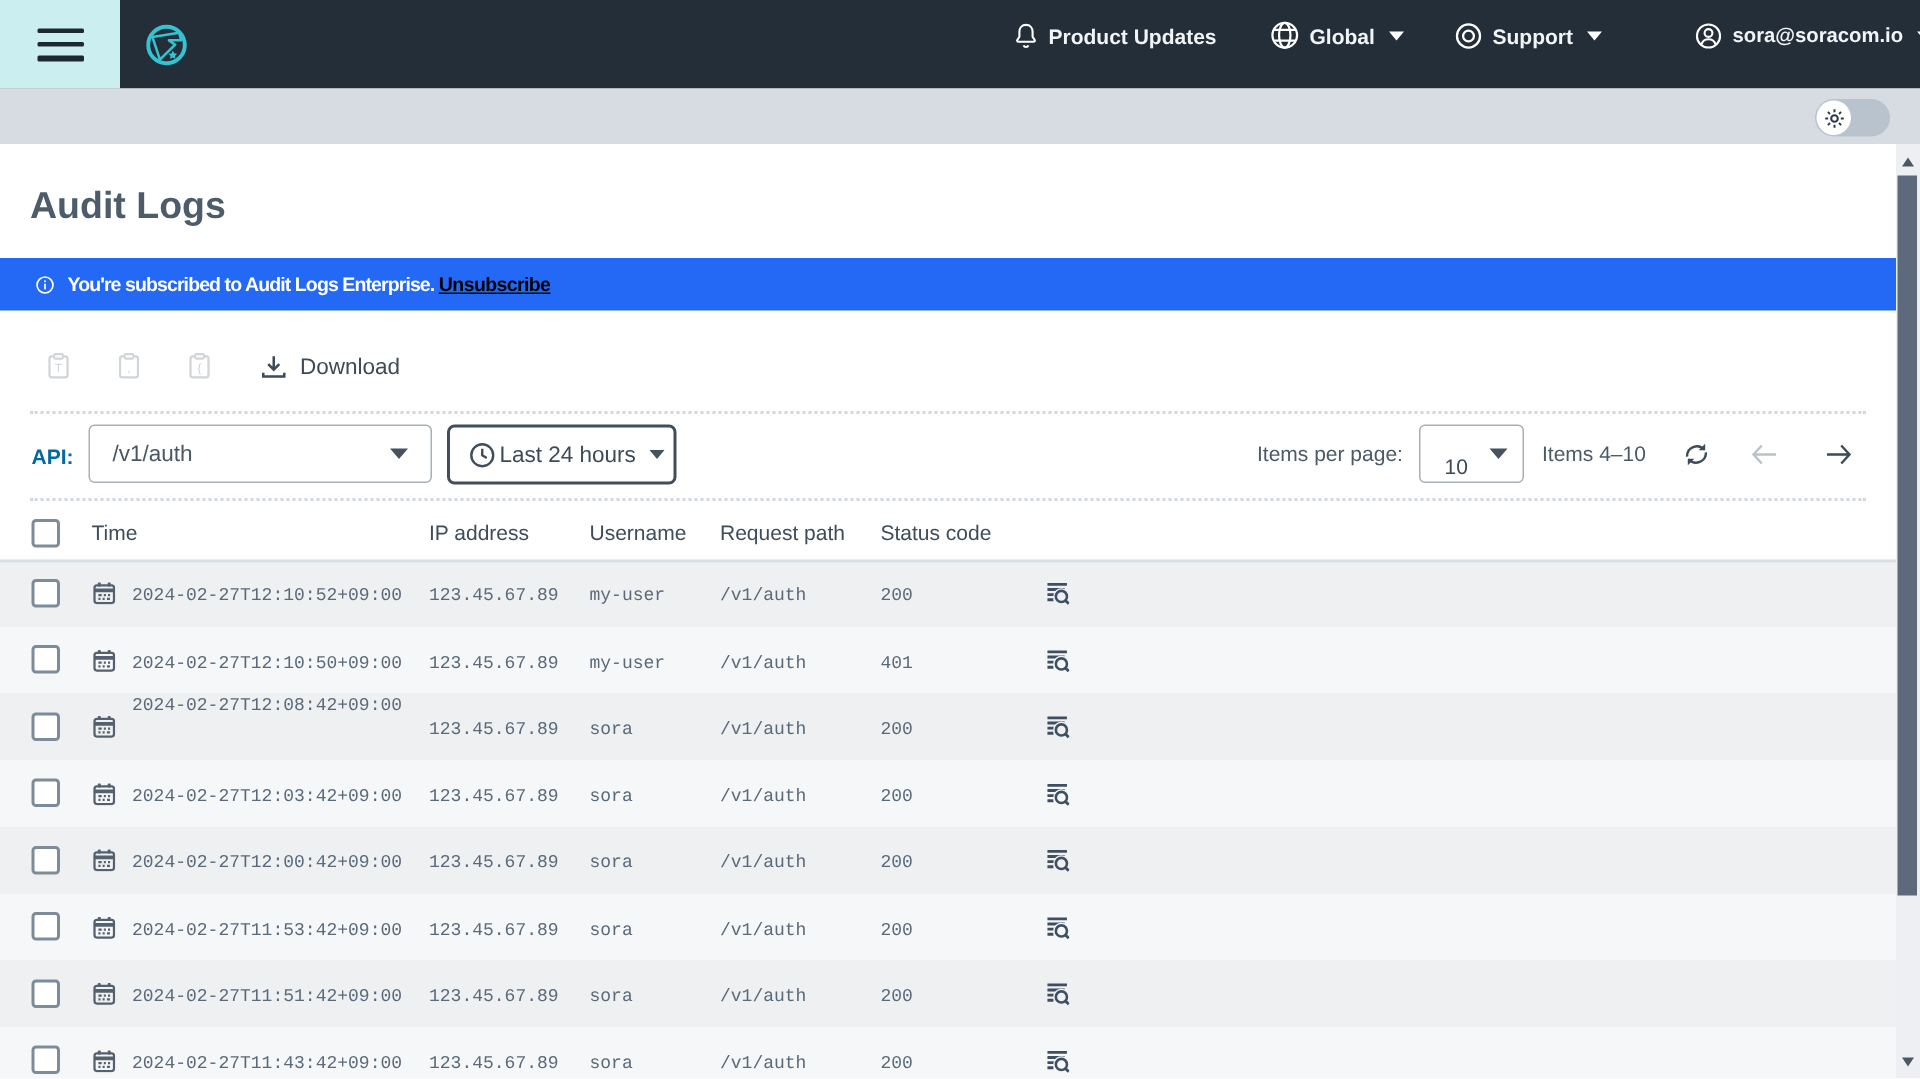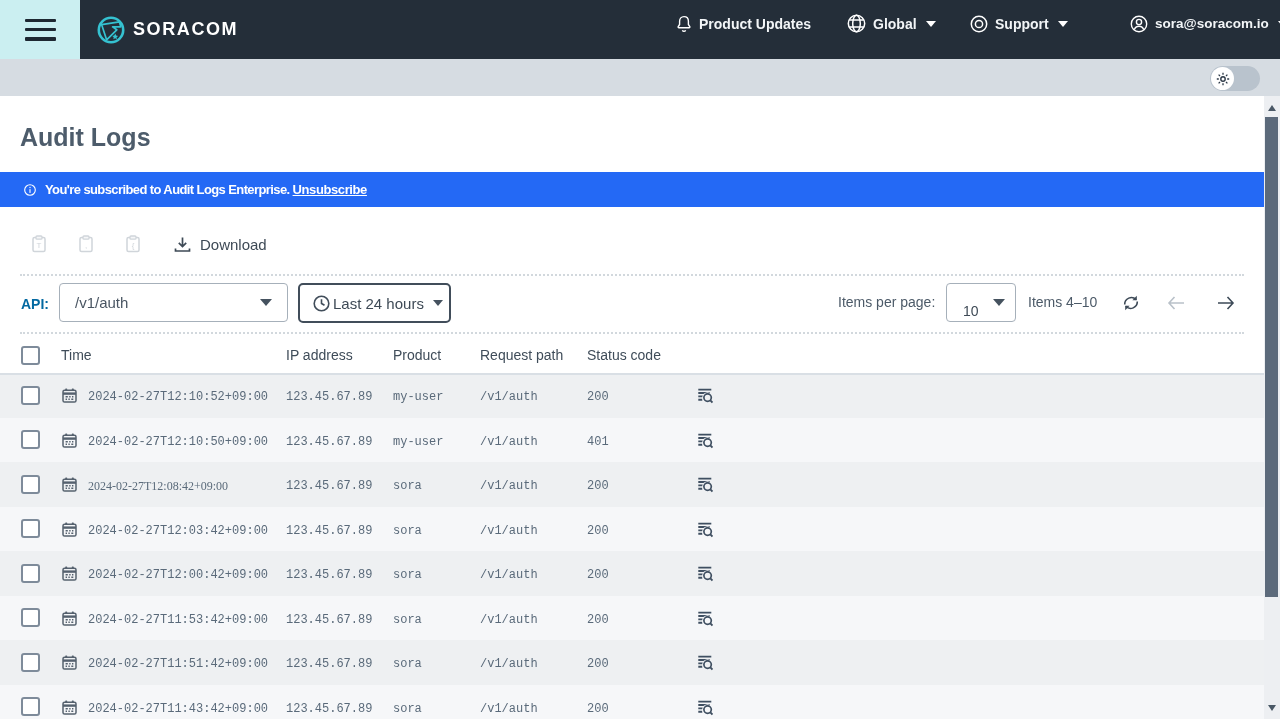"SORACOM" div.wordmark { html: <div>SORACOM</div> -> none }
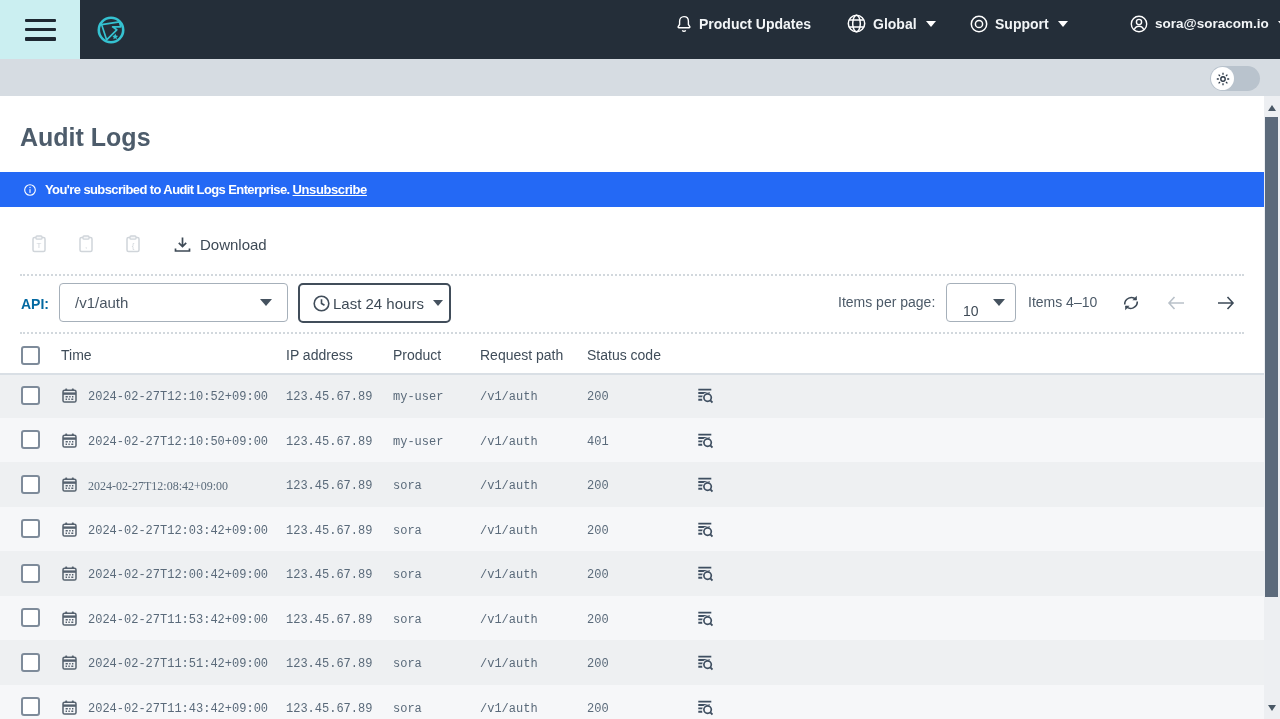"Unsubscribe" .banner a { color: #ffffff -> #000000 }
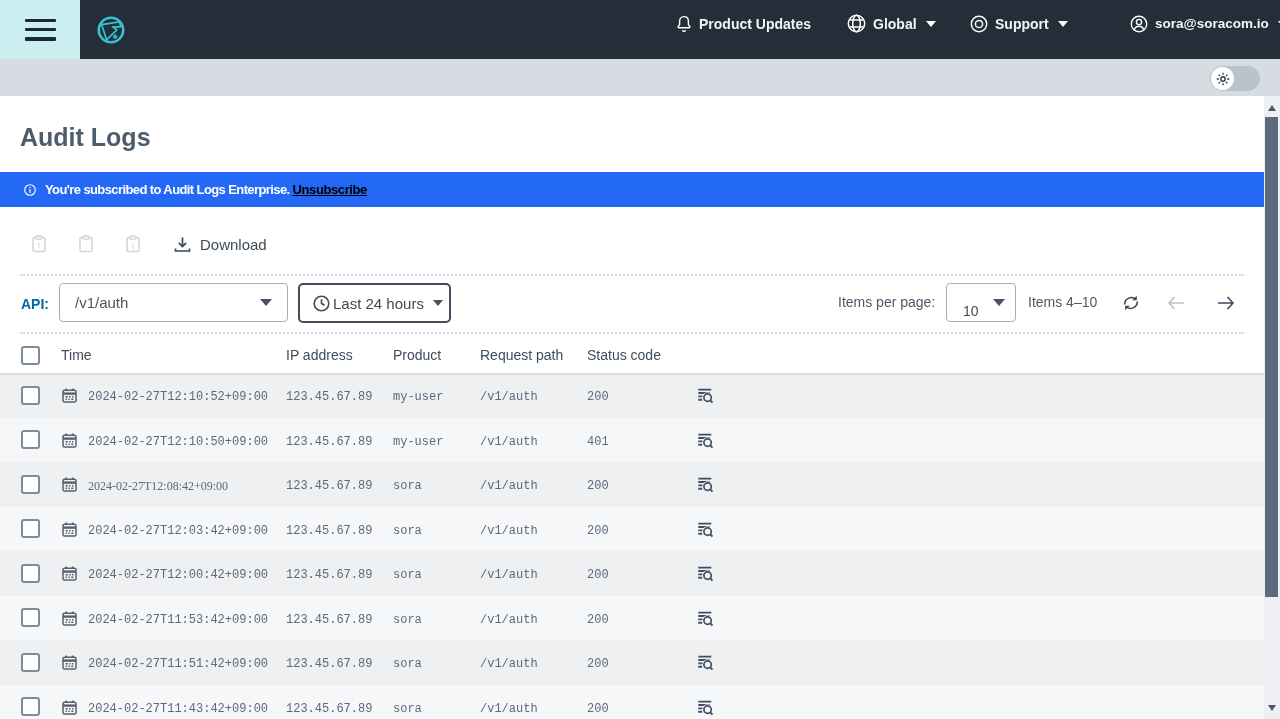"Product" div.th { text: Product -> Username }
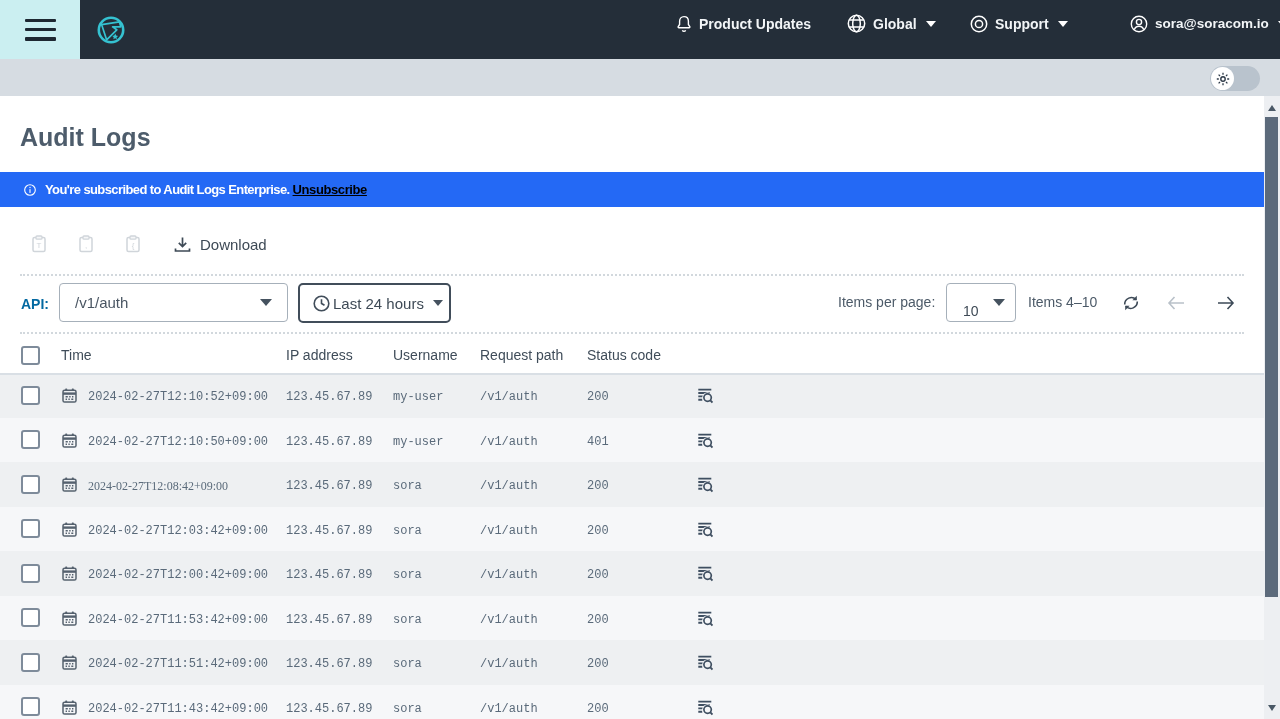"2024-02-27T12:08:42+09:00" div.mono { font-family: Liberation Serif, serif -> none; top: 17px -> 1px }
